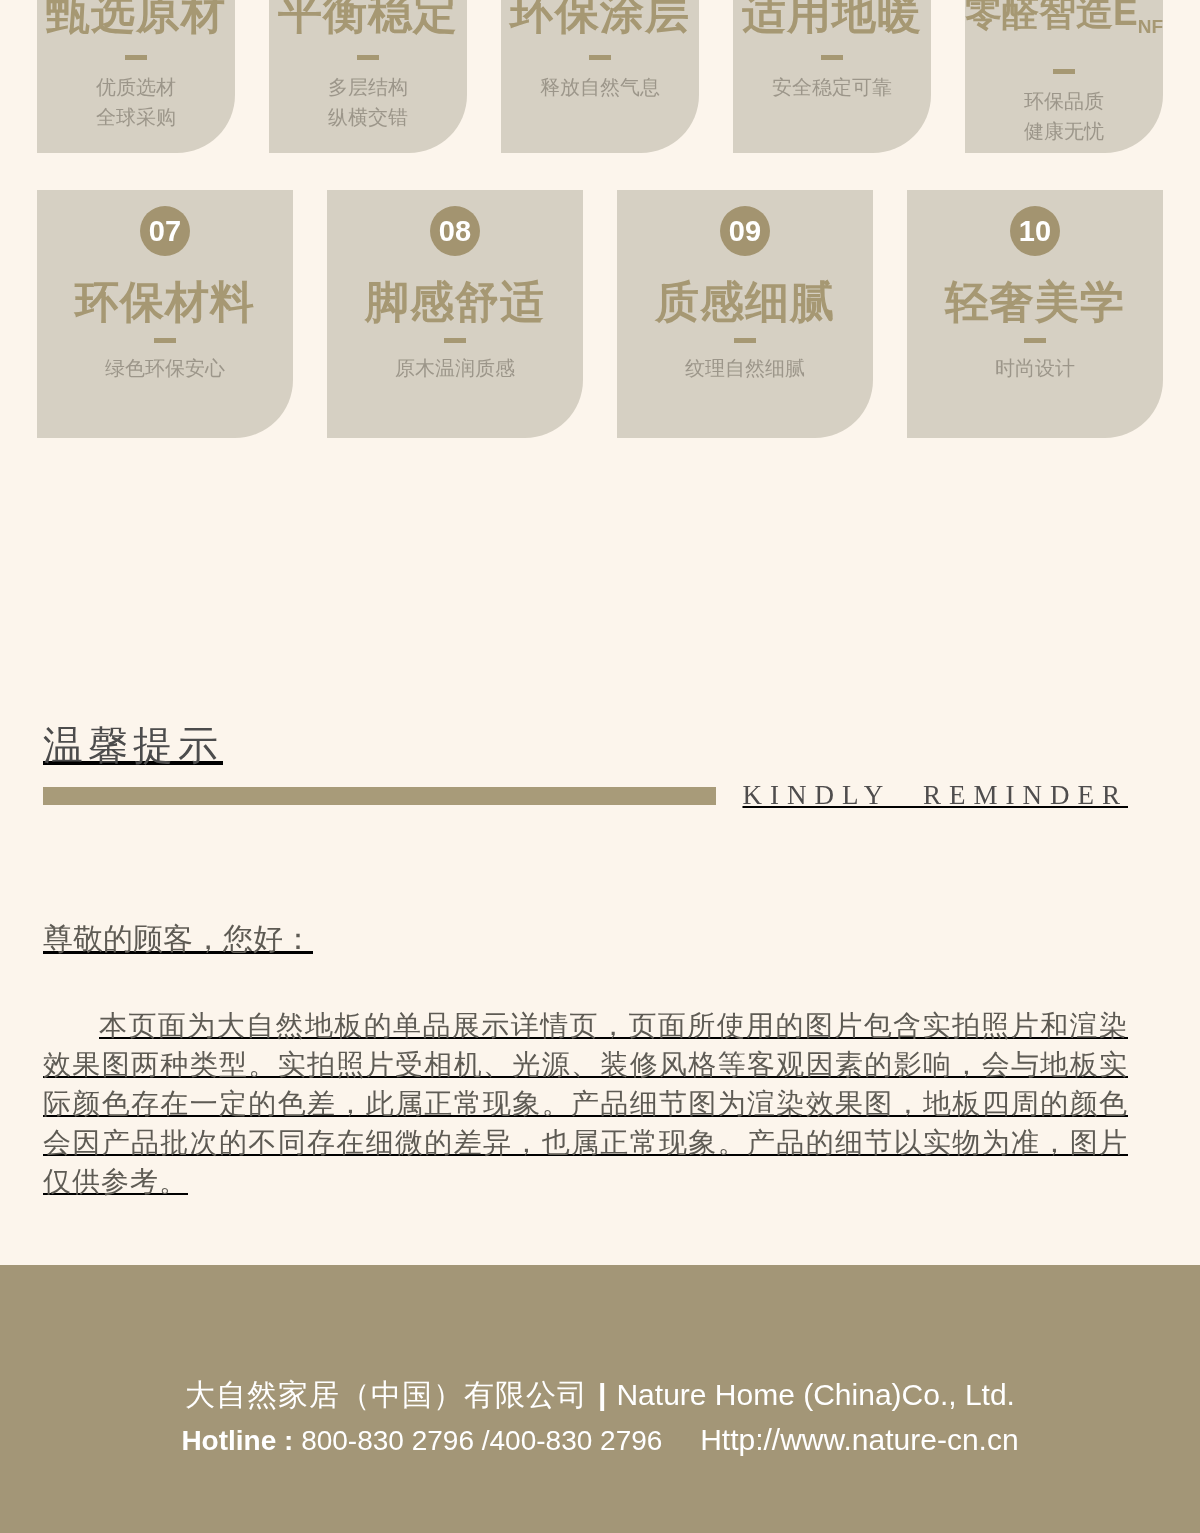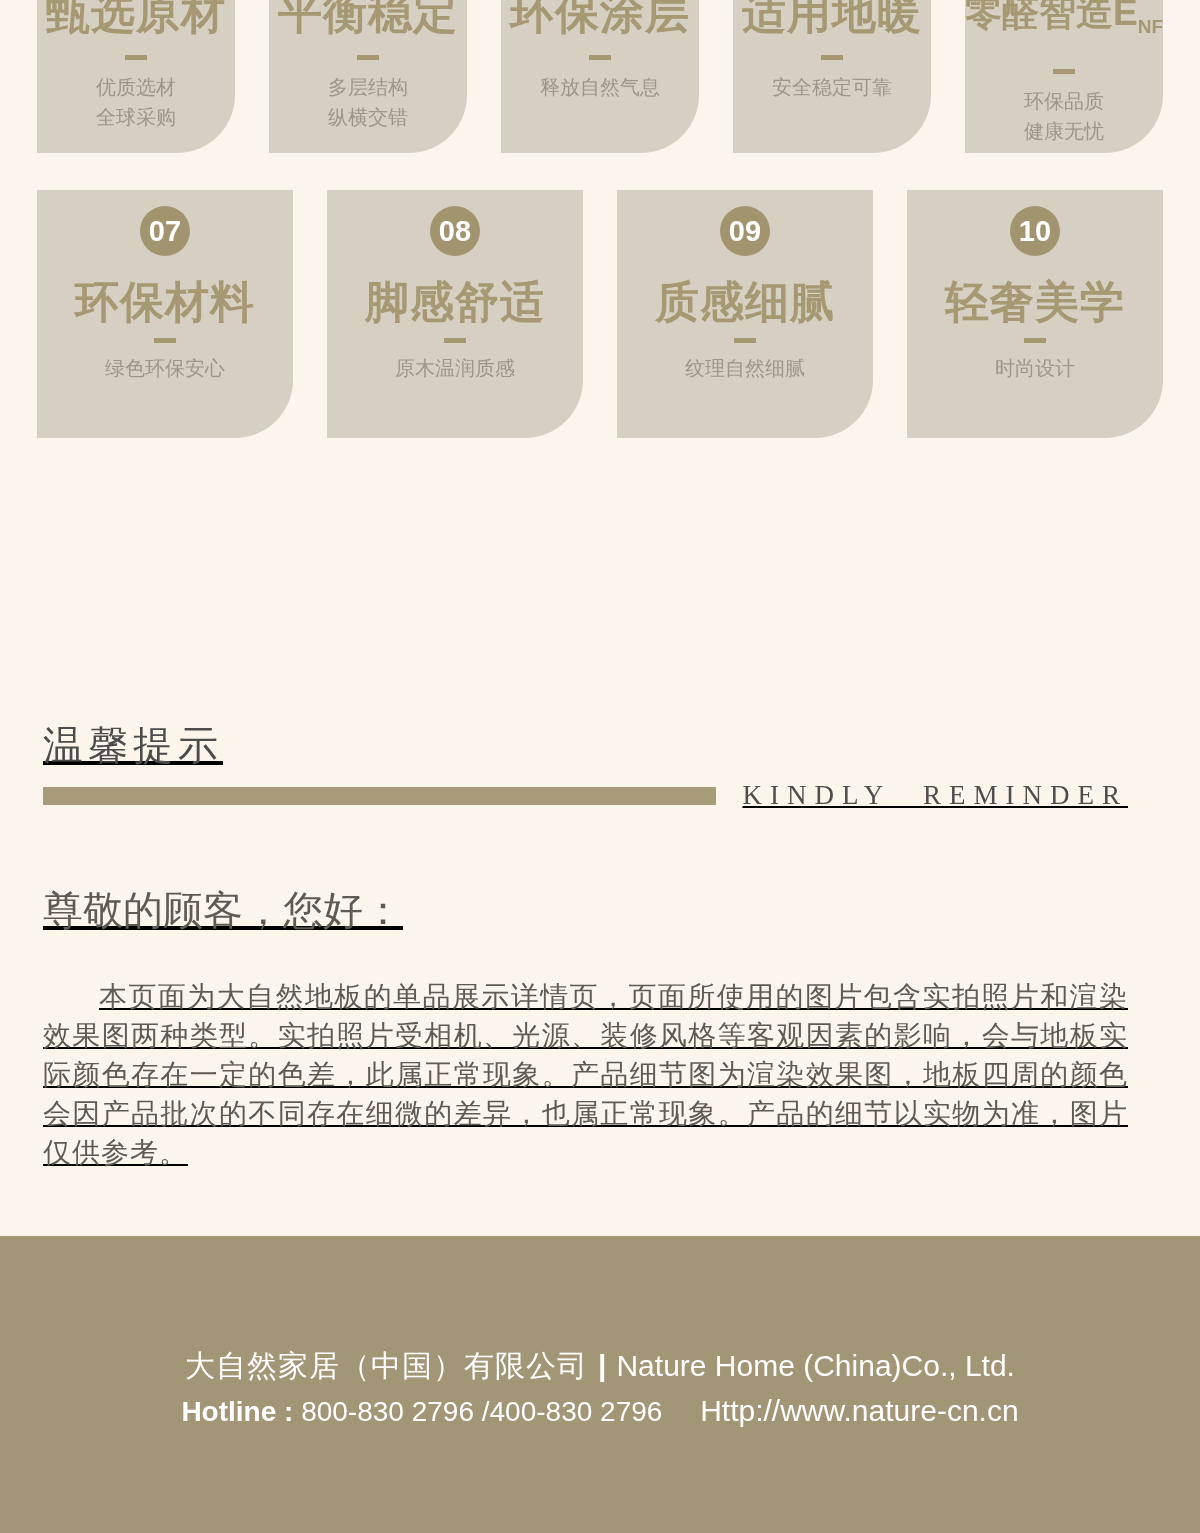"尊敬的顾客，您好：" .greeting { font-size: 40px -> 30px; margin: 79px 0 0 -> 108px 0 0 }
